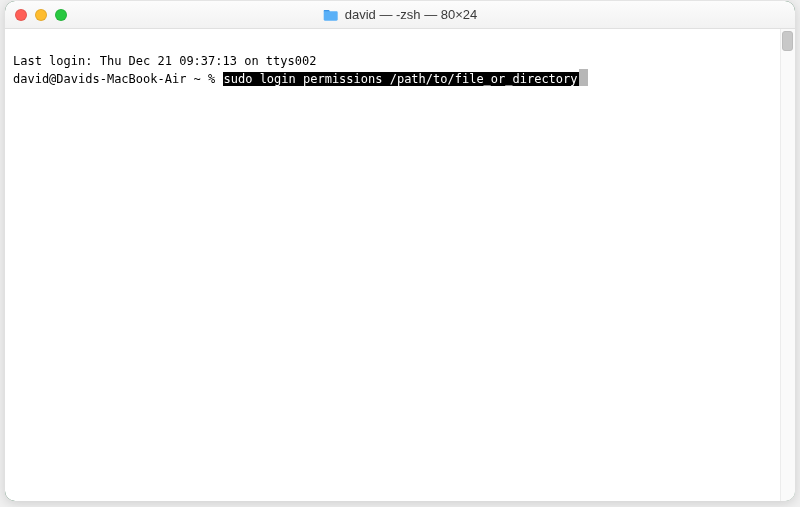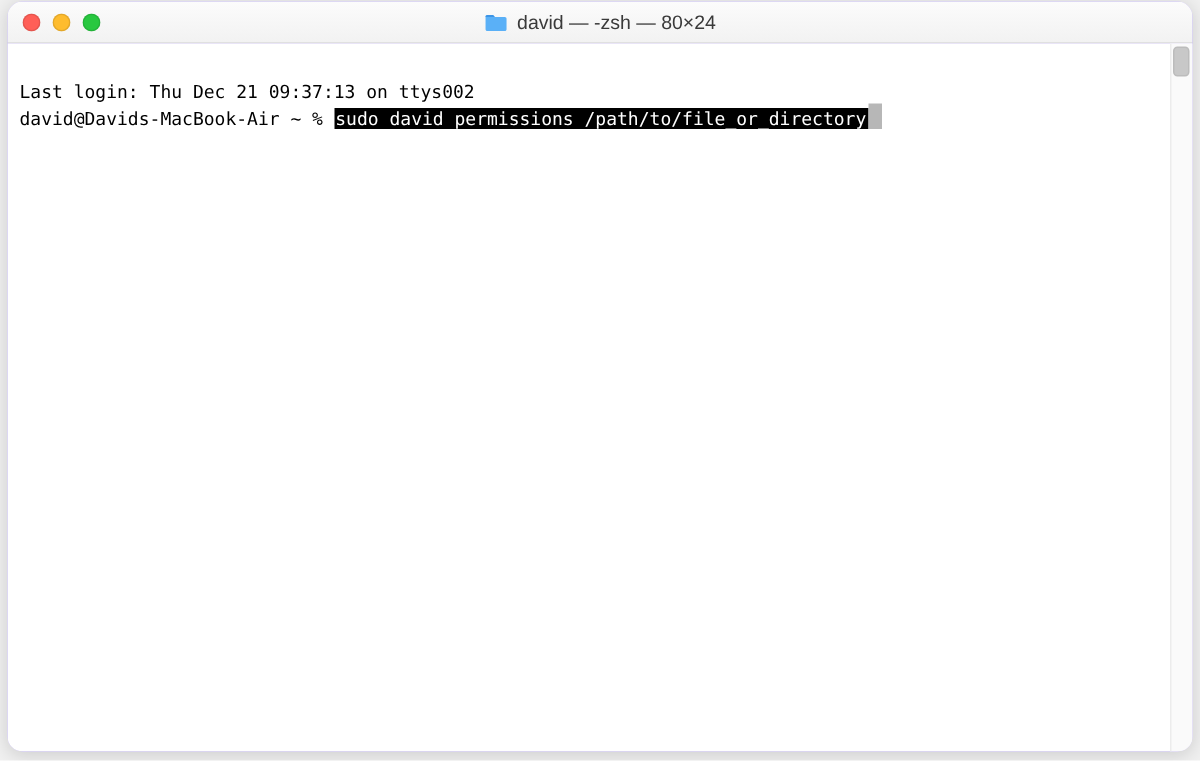"david — -zsh — 80×24" .window { background: #c4b5fd -> #14532d }
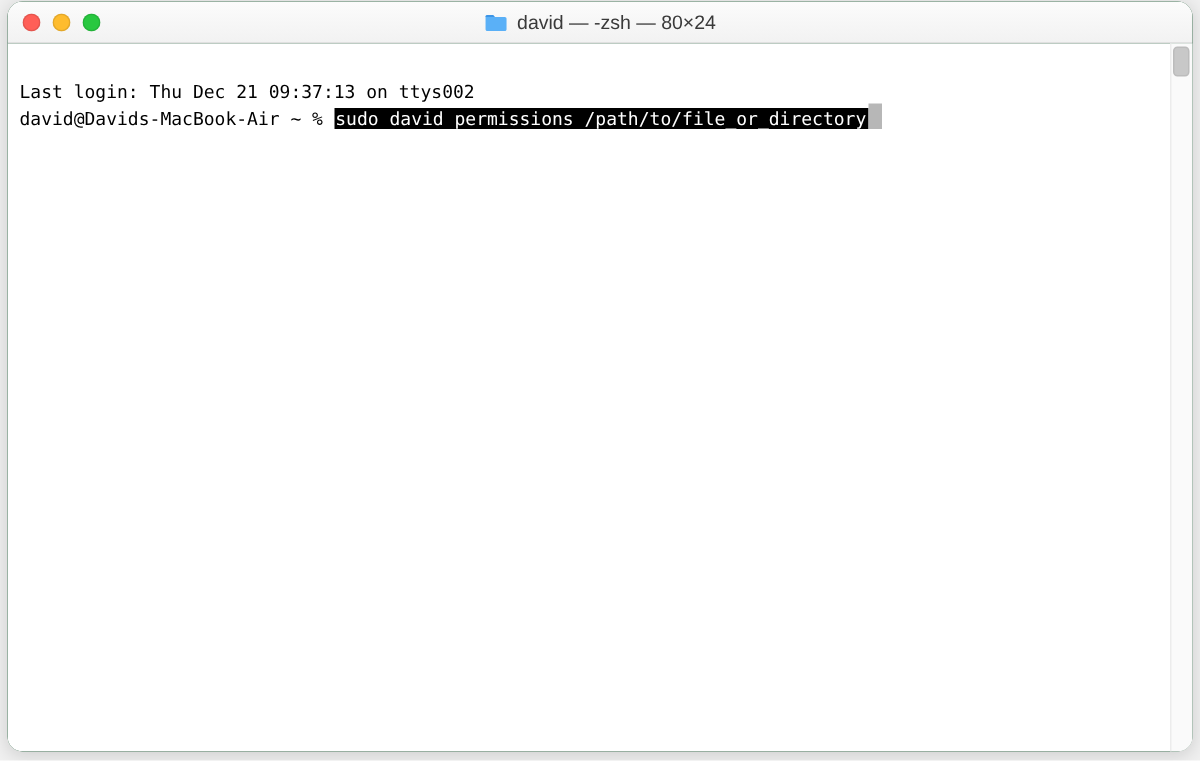"sudo david permissions" span.highlight { text: david -> login }
